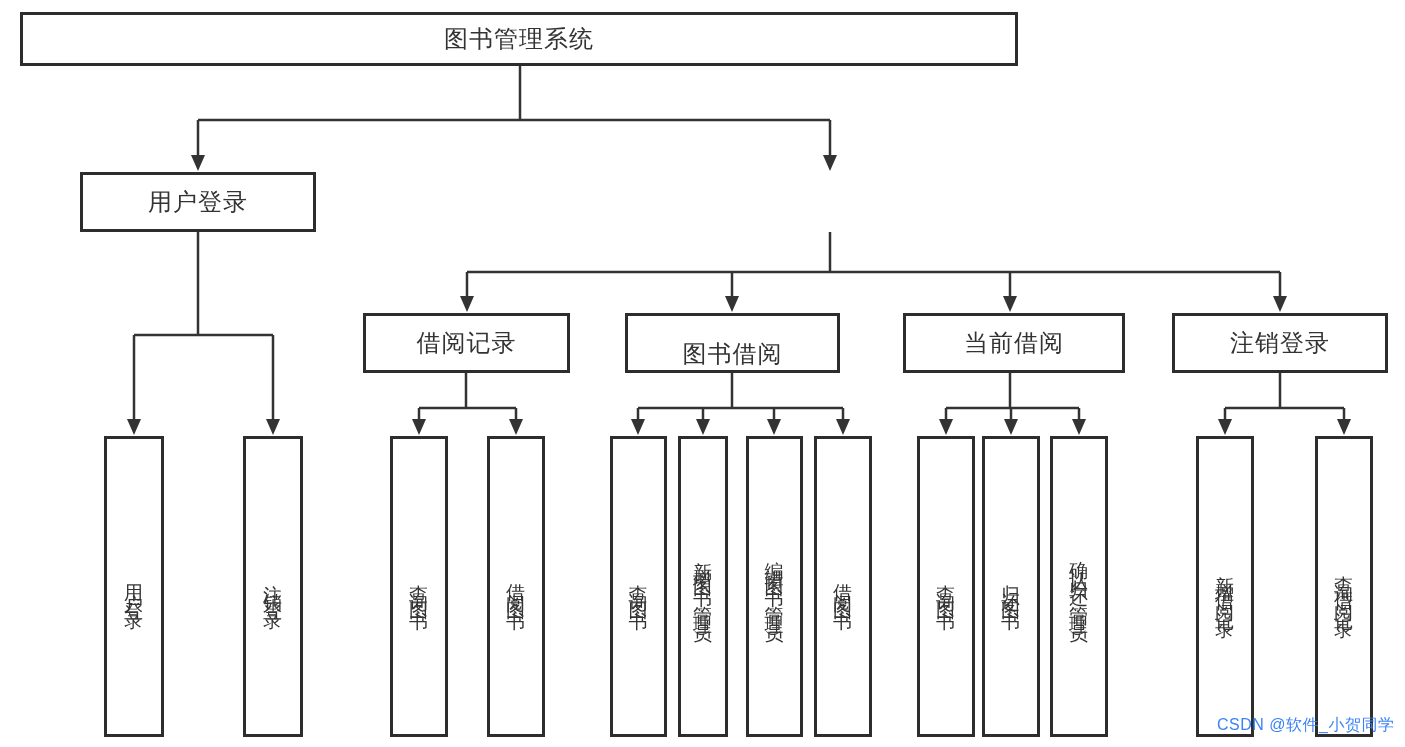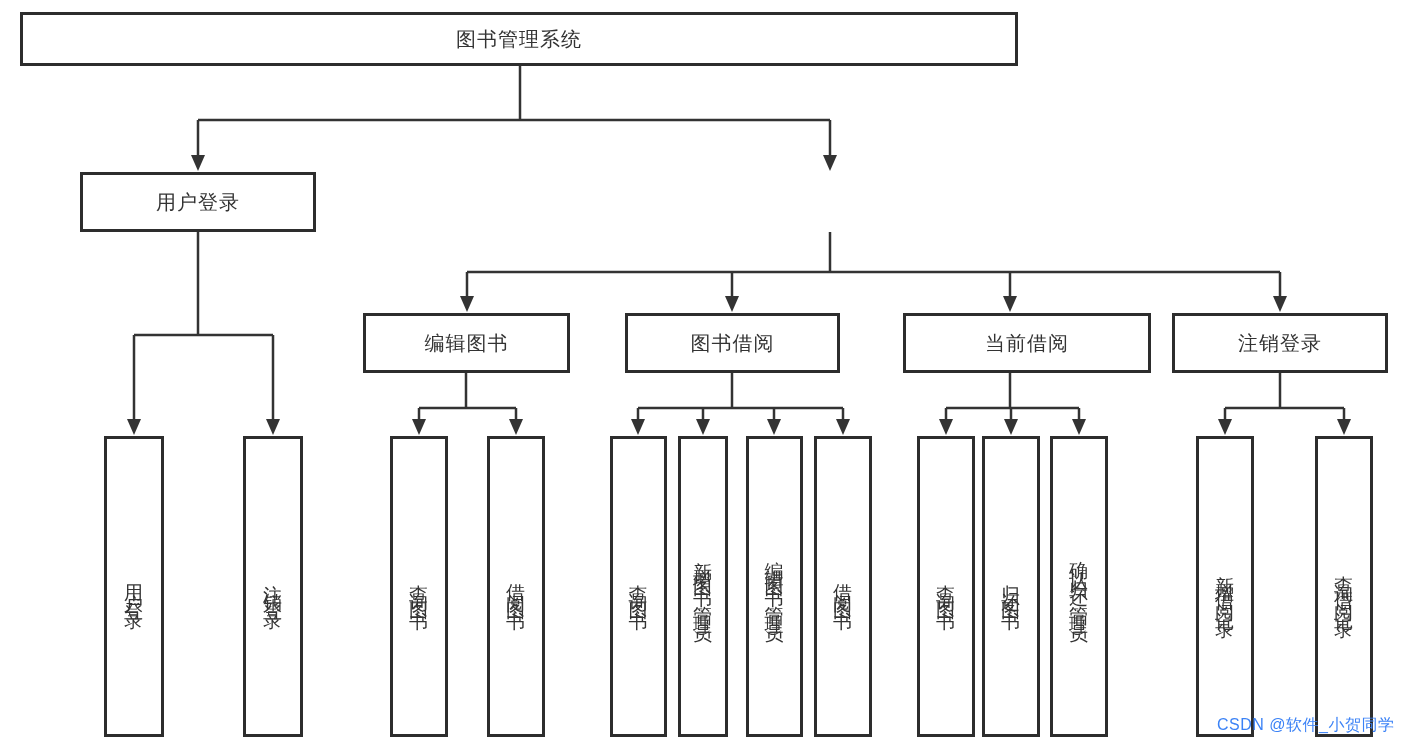"图书管理系统" .node { font-size: 20px -> 24px }
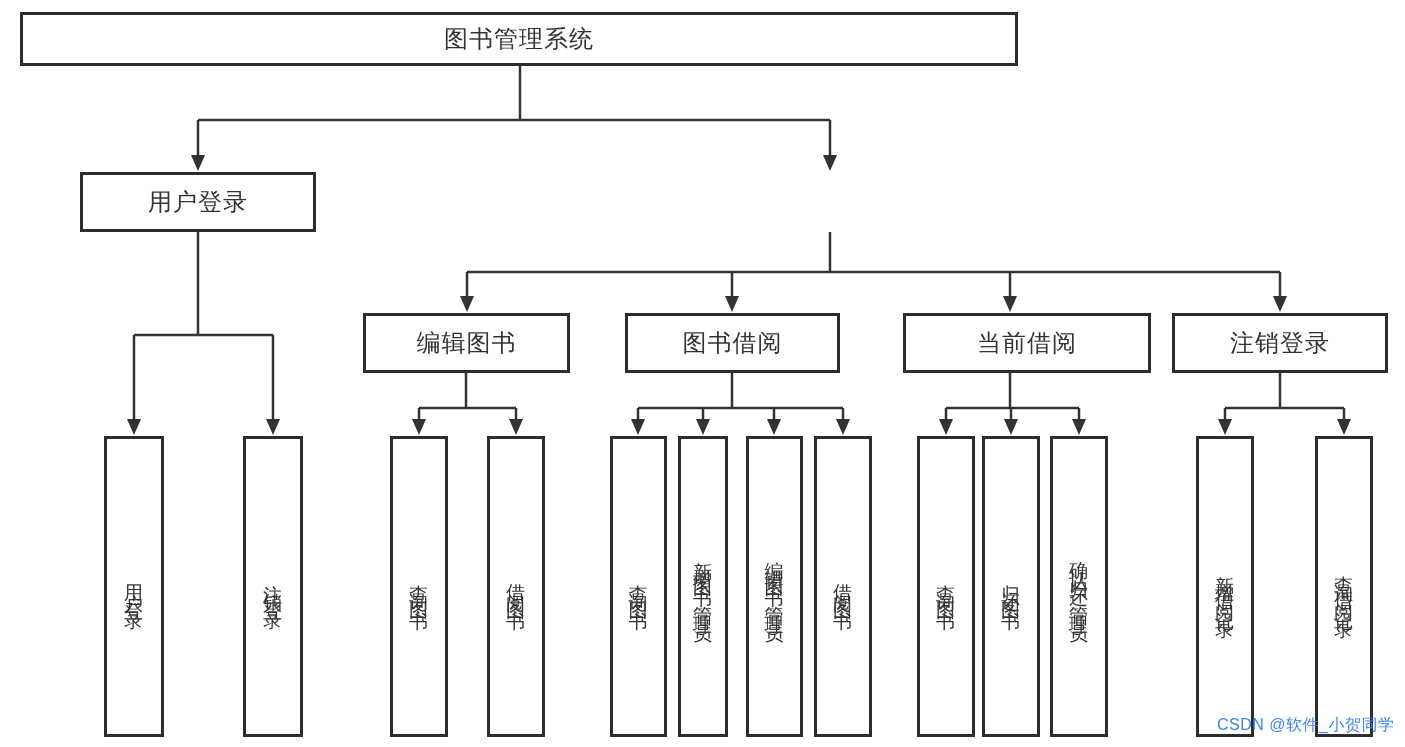"编辑图书" span { text: 编辑图书 -> 借阅记录 }
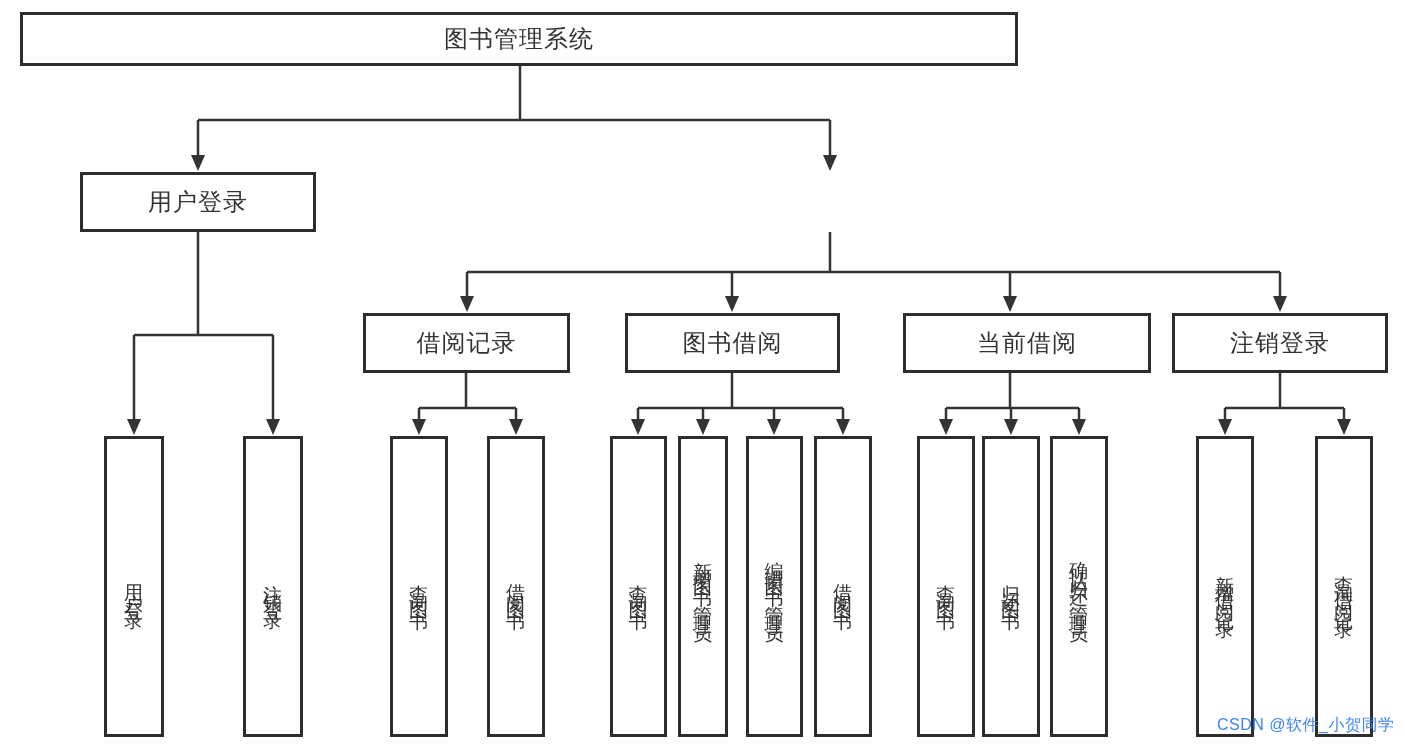"图书借阅" div.node { align-items: none -> flex-end }
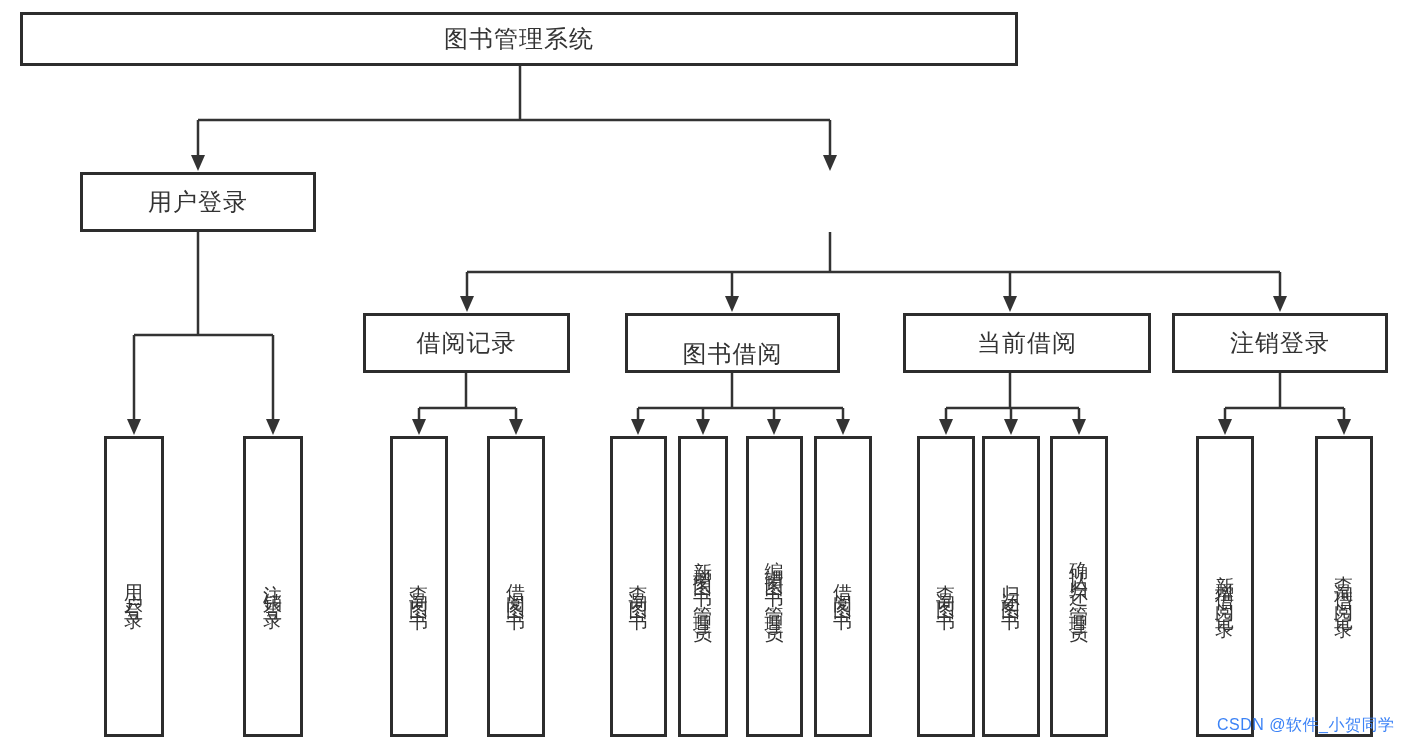"当前借阅" div.node { width: 248px -> 222px }
